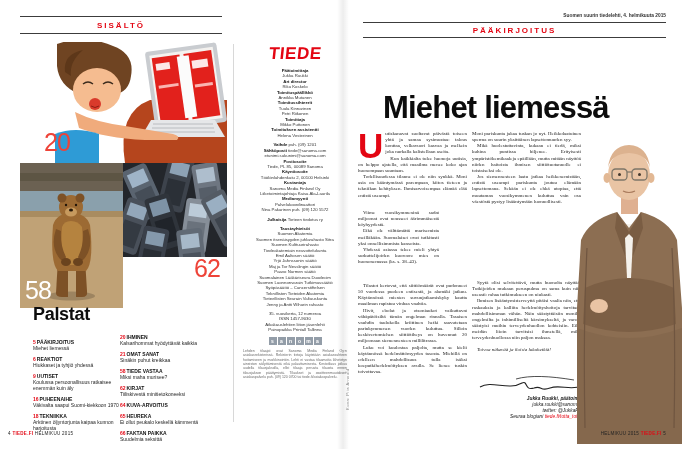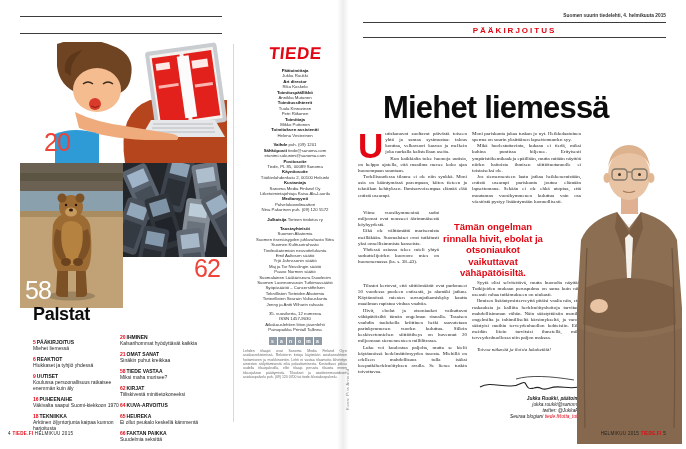"SISÄLTÖ" div.abs { html: none -> <div>SISÄLTÖ</div> }
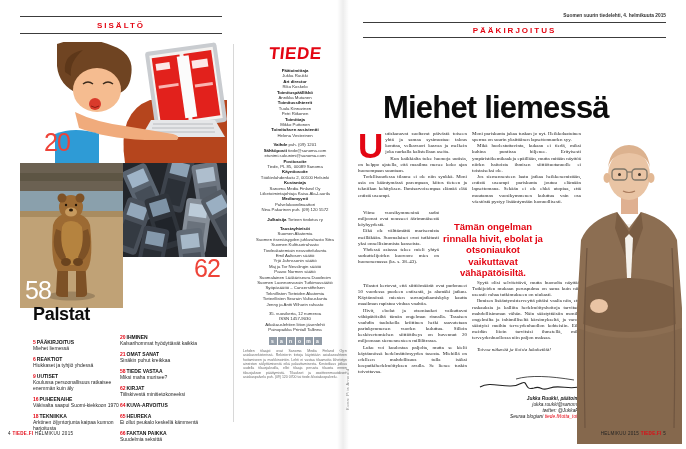"Tämän ongelman rinnalla hivit, ebolat" div.abs { html: <div>Tämän ongelman rinnalla hivit, ebolat ja otsoniaukot vaikuttavat vähäpätöisiltä.</div> -> none }
